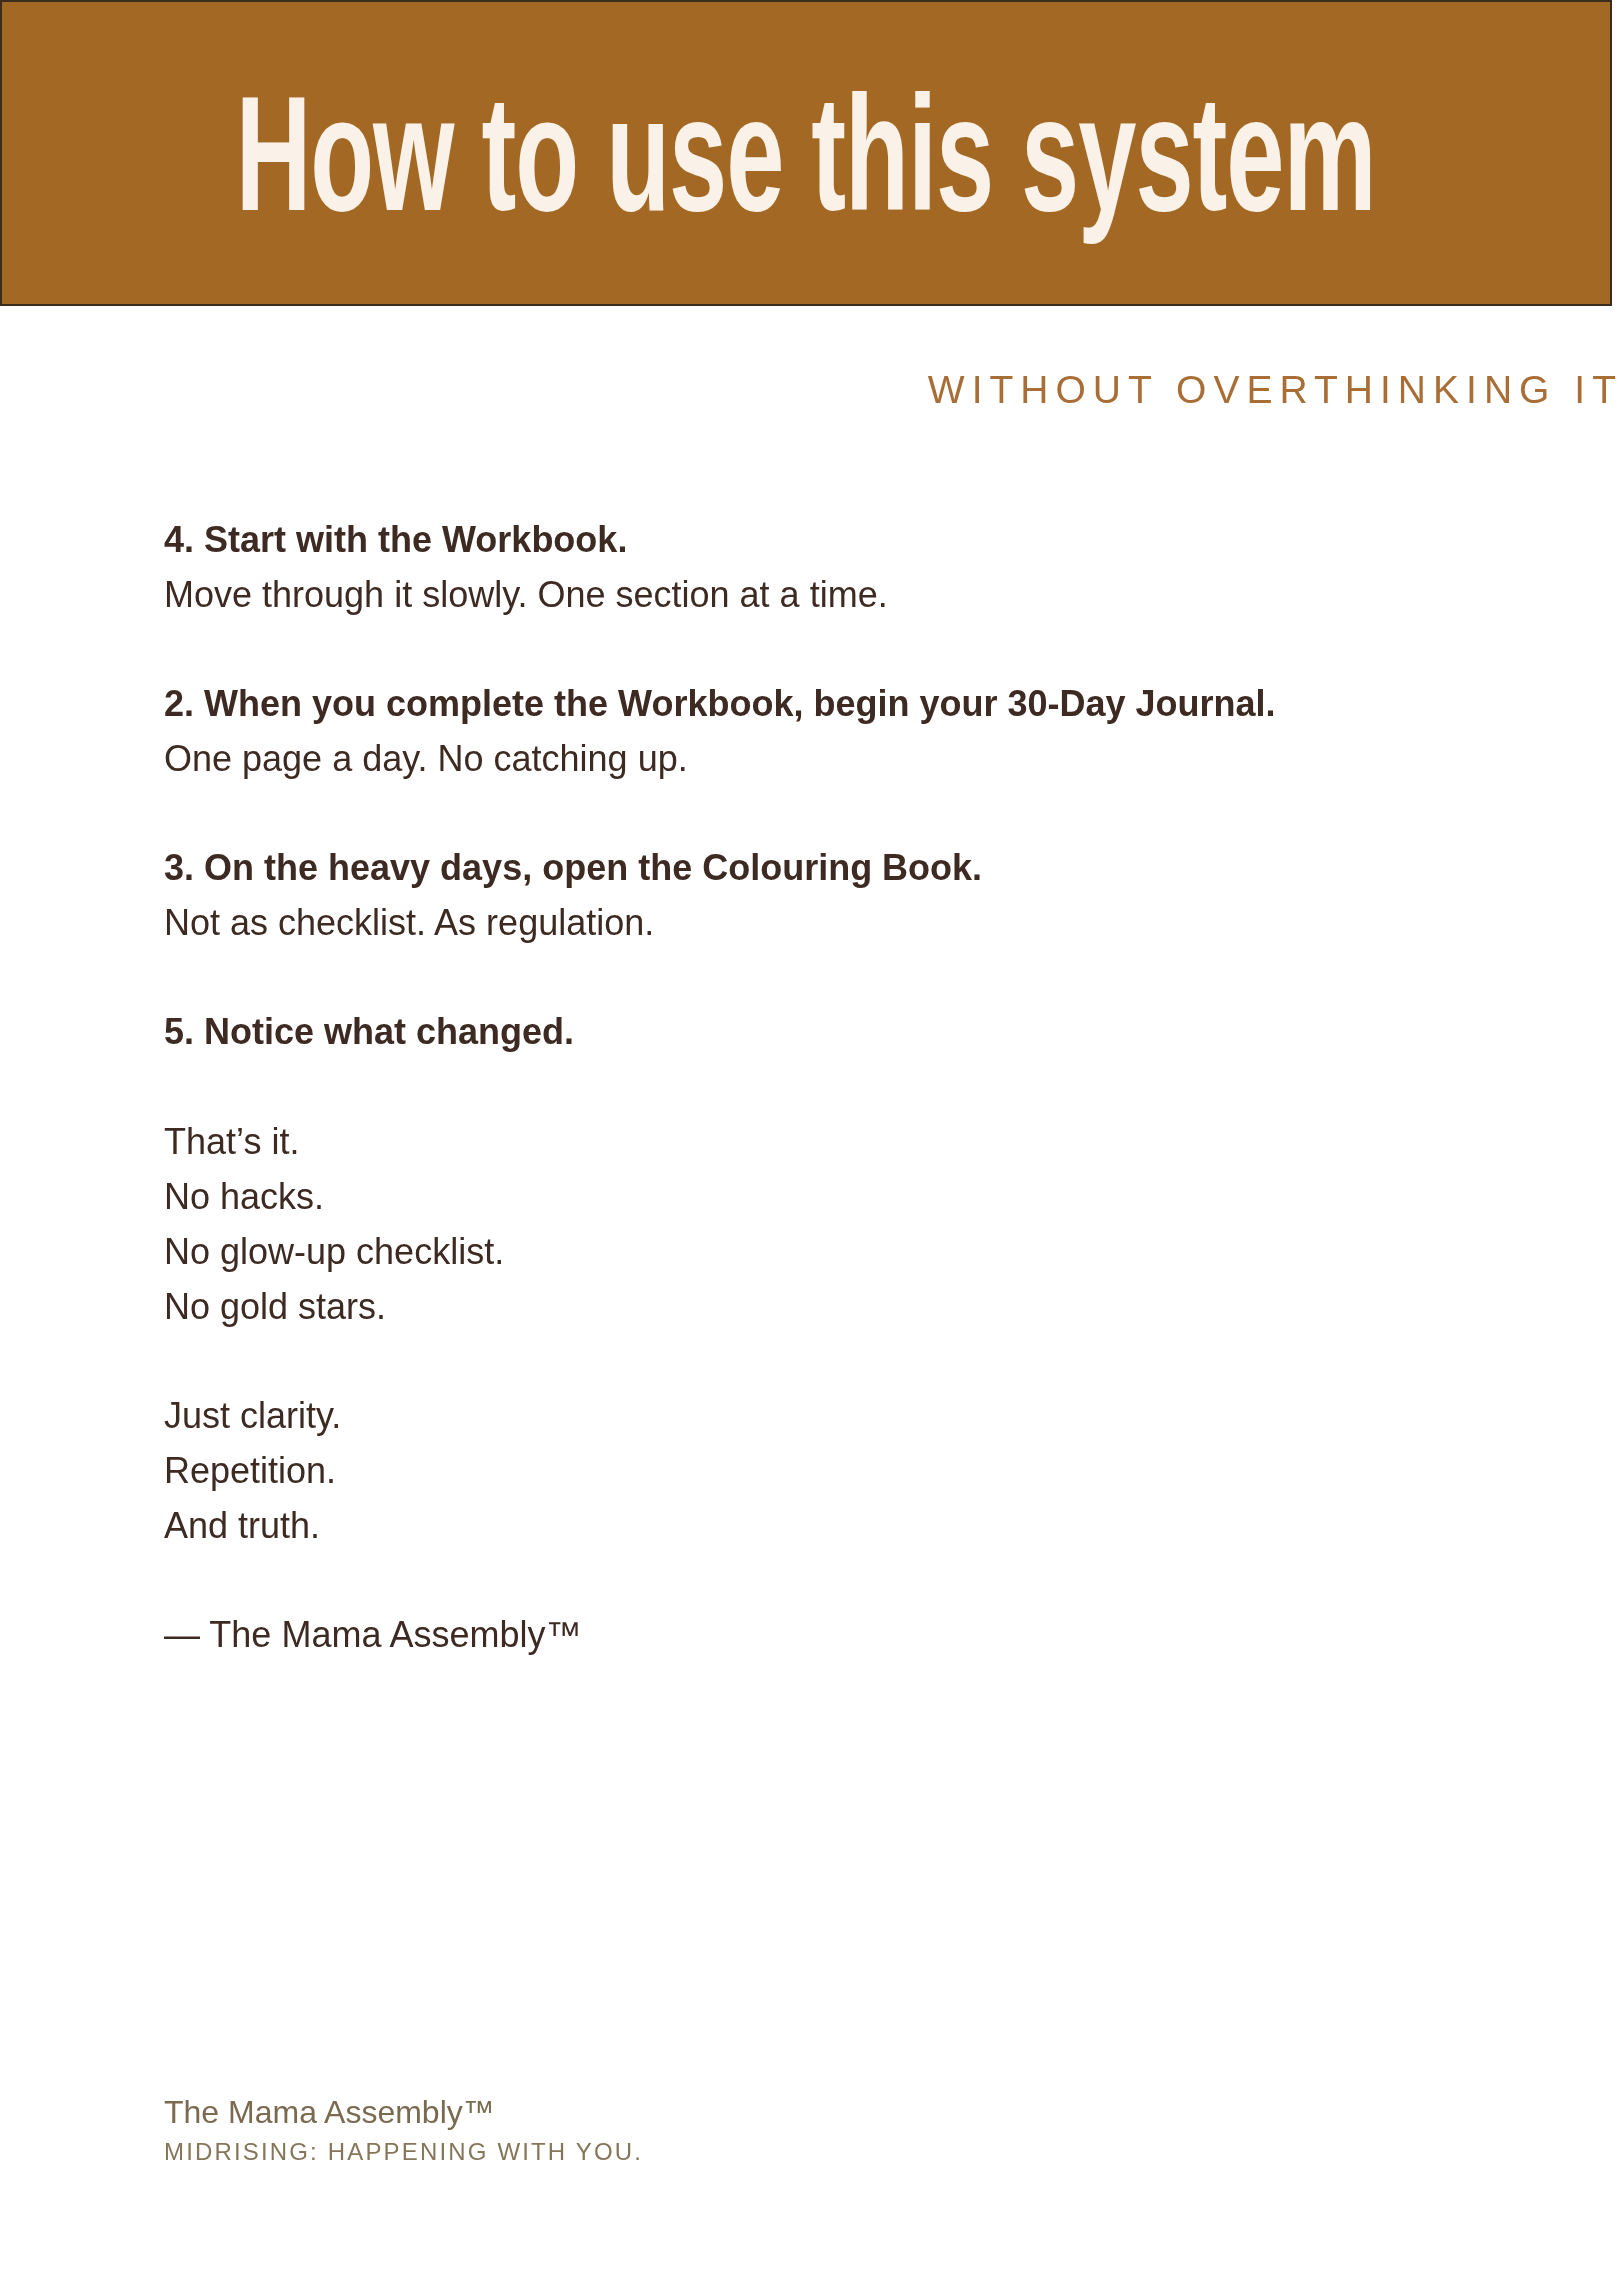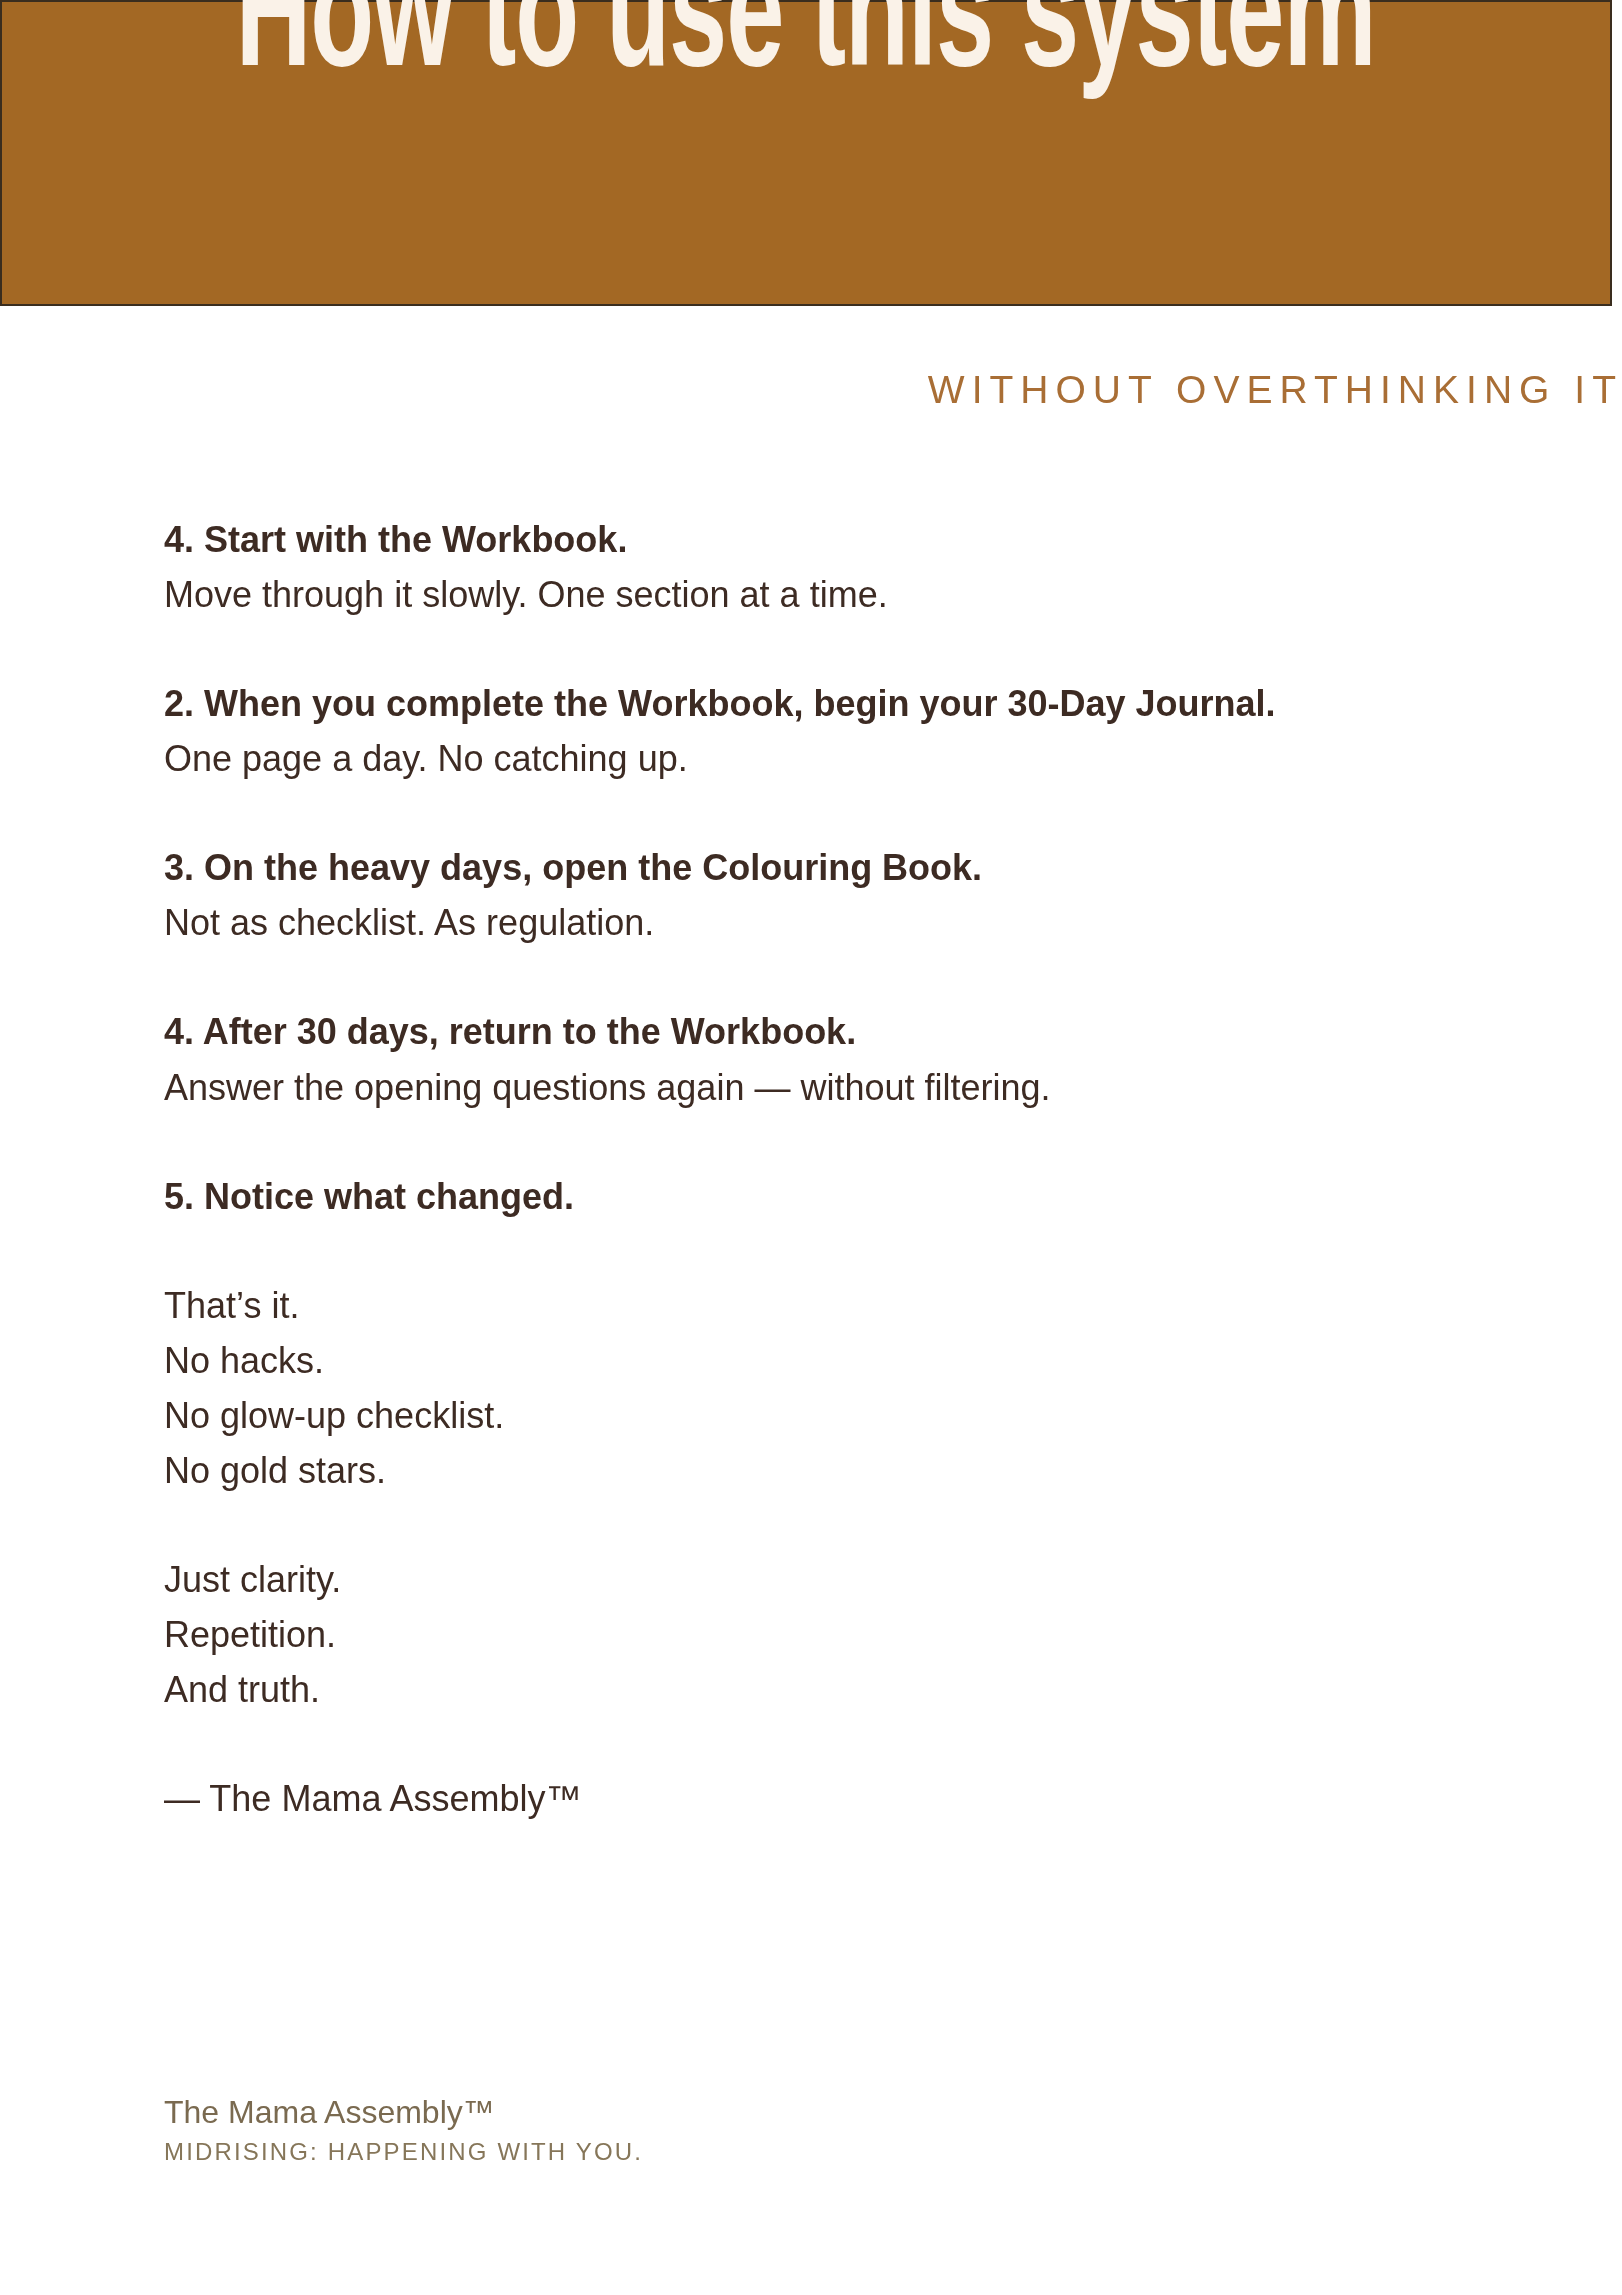"How to use this system" .banner { align-items: none -> center }
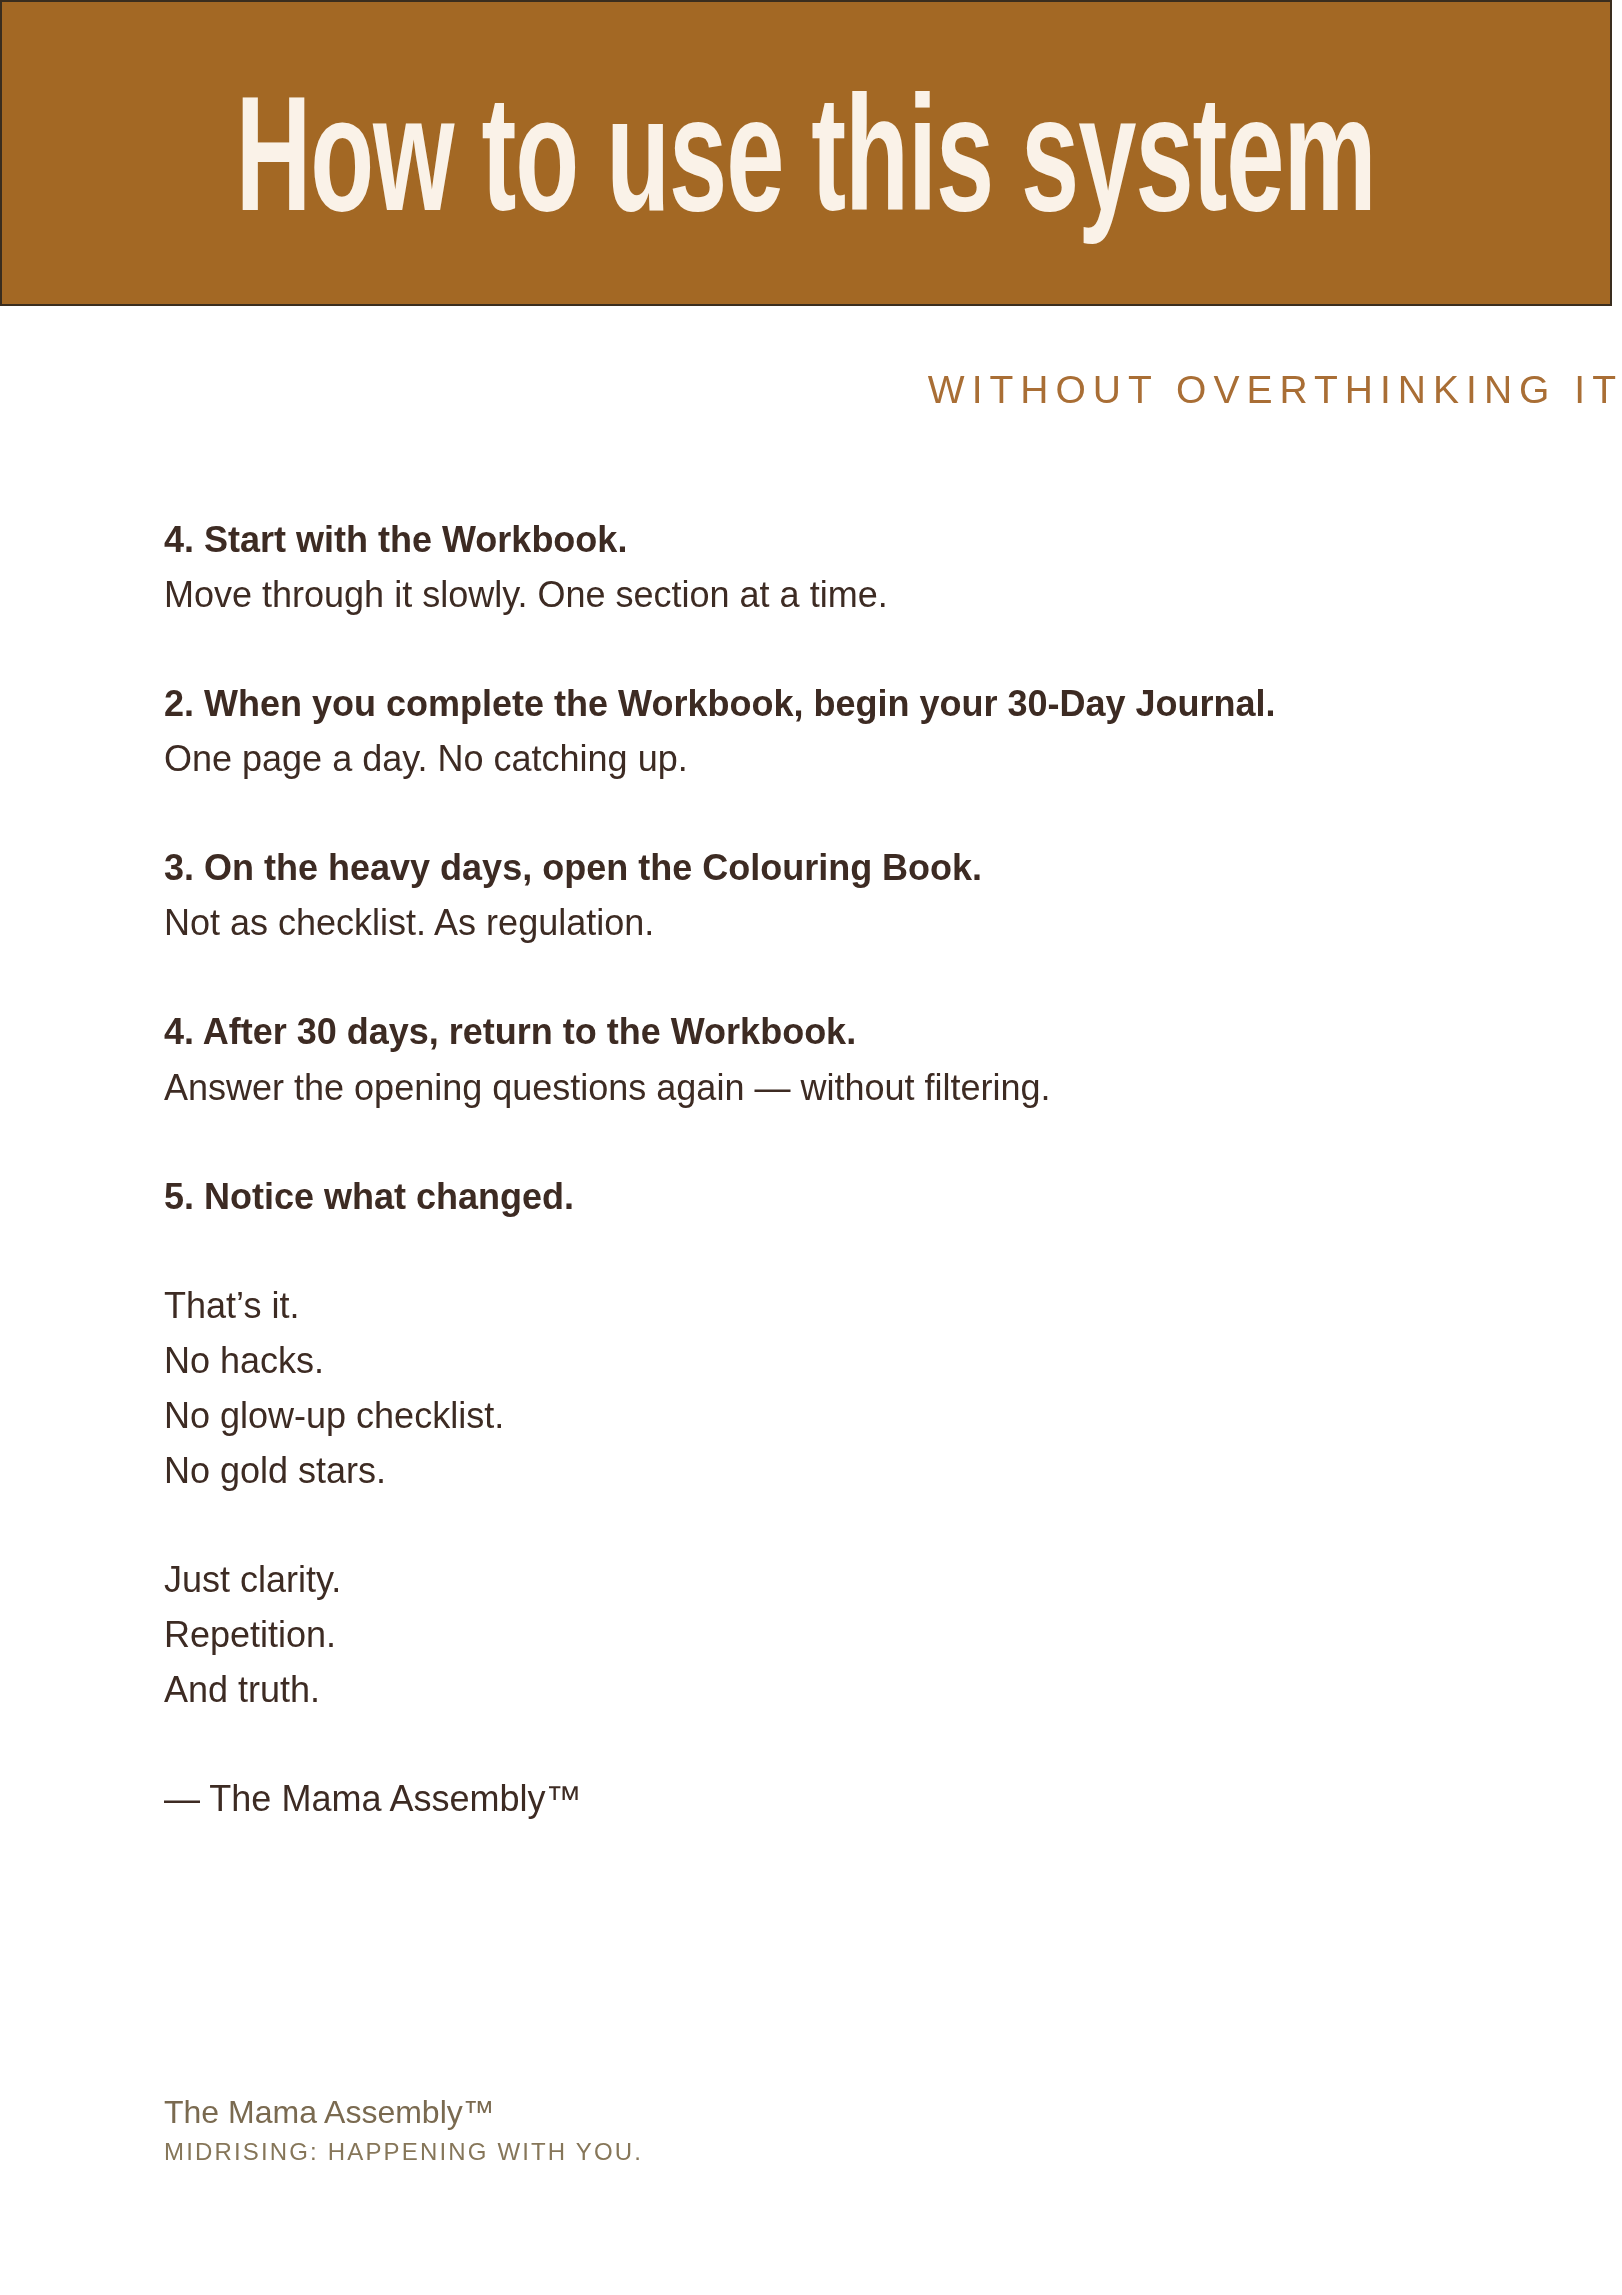"4. After 30 days, return" section.block { html: <section> <div>4. After 30 days, return to the Workbook.</div> <div>Answer the opening questions again — without filtering.</div> </section> -> none }
